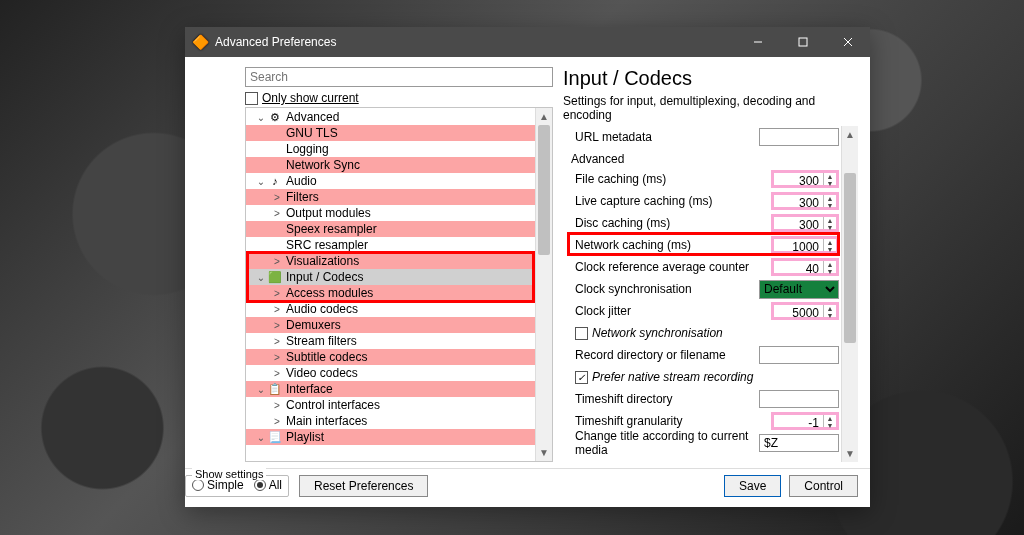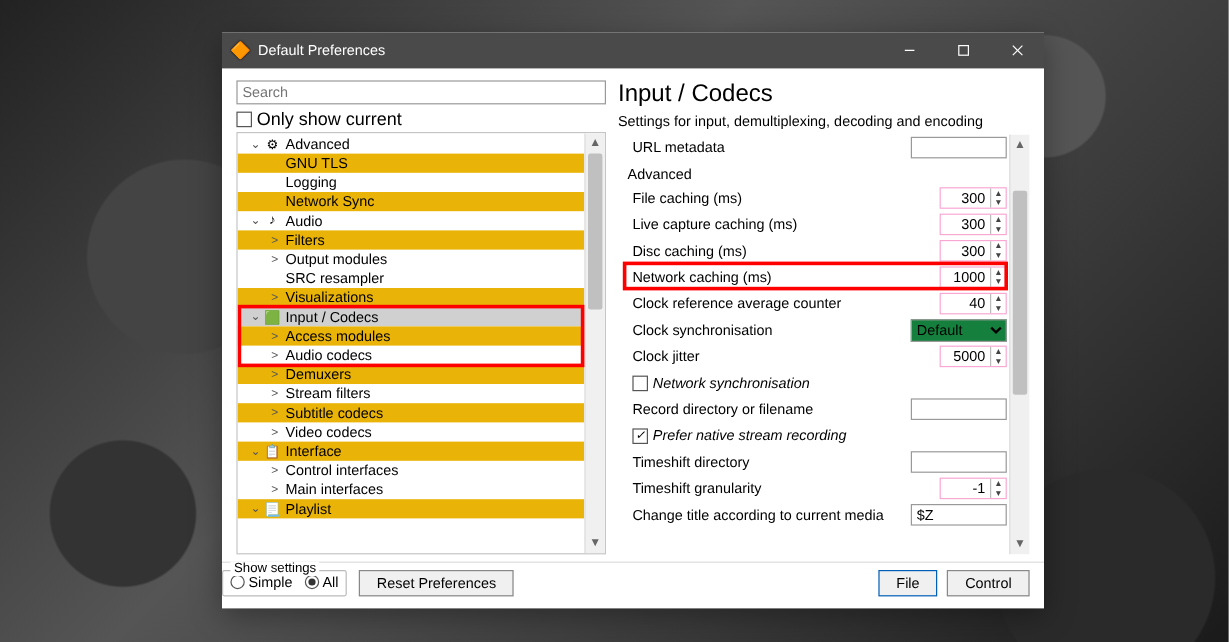"Default Preferences" span.caption { text: Default -> Advanced }
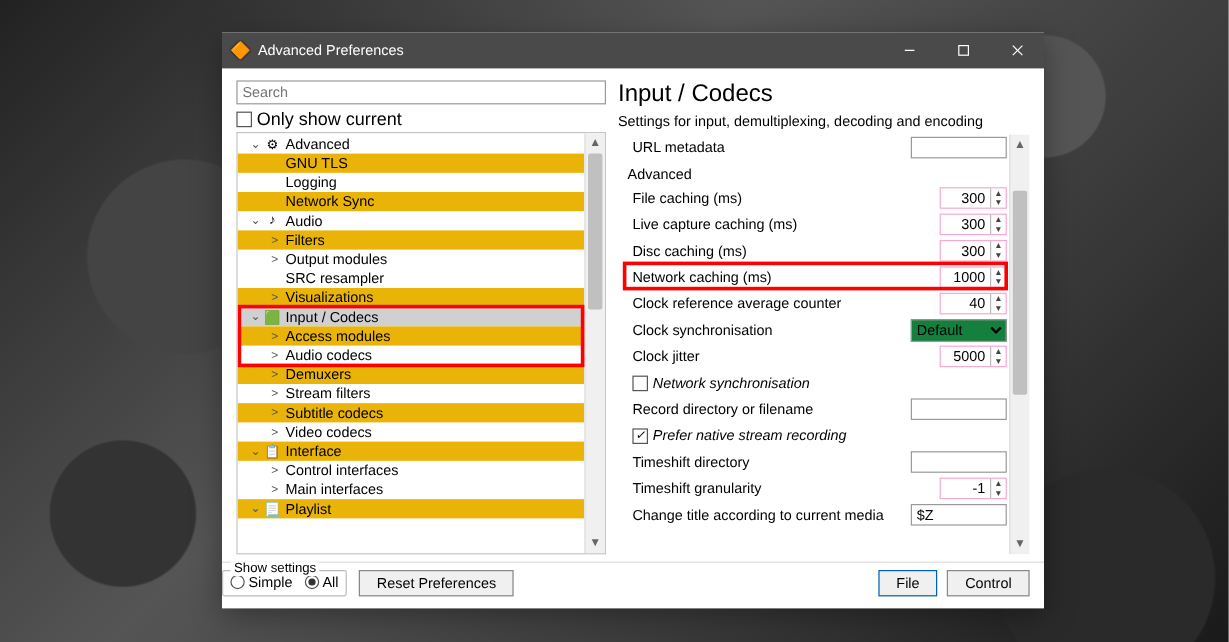"Search" .body { margin-left: none -> 48px }
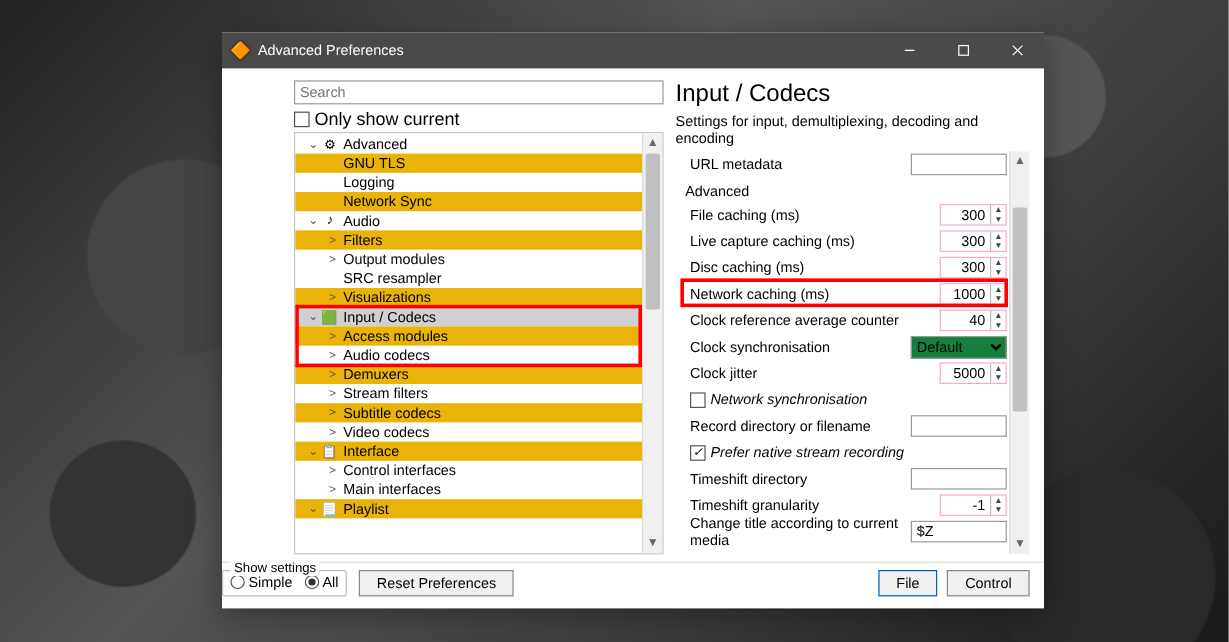"Only show current" .onlyshow { font-size: 15px -> 12px; text-decoration: none -> underline }
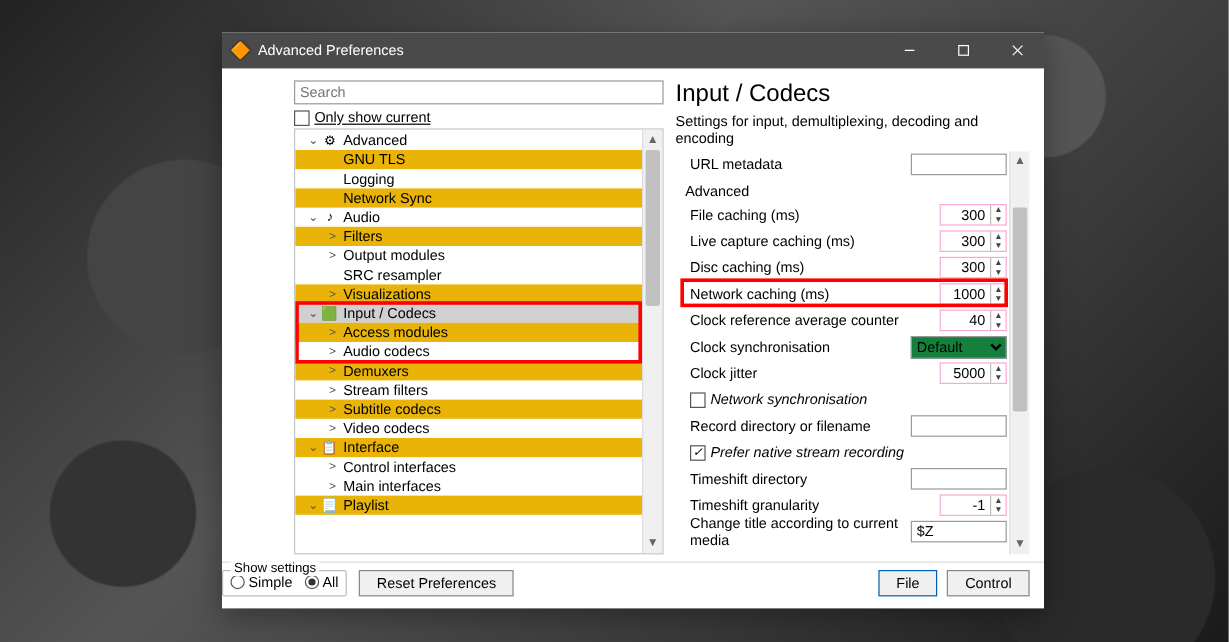"GNU TLS" .row.alt { background: #eab308 -> #fca5a5 }
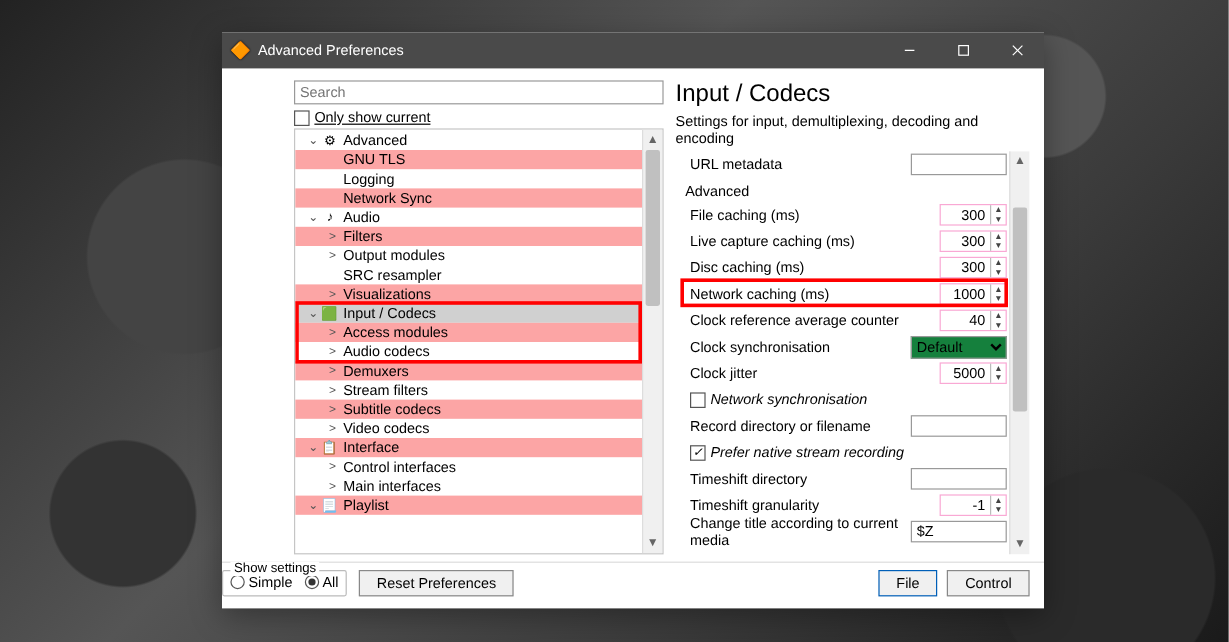"300" .srow .spinbox { border: 1px solid #f9a8d4 -> 3px solid #f9a8d4; width: 56px -> 68px }
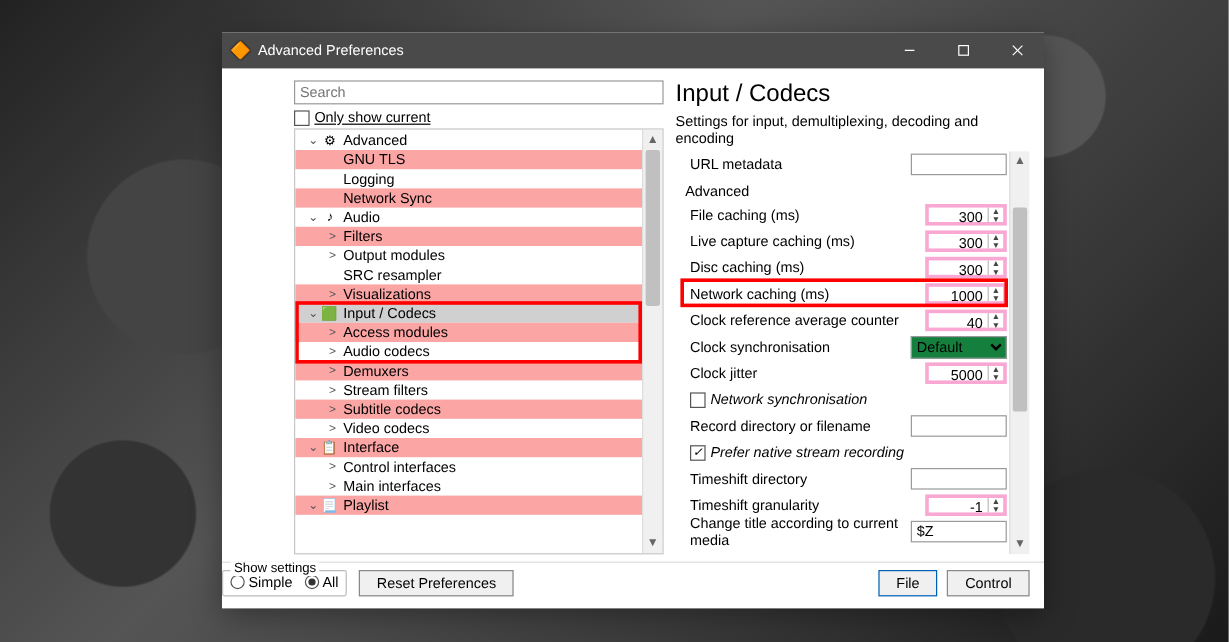"Speex resampler" div.row { html: none -> <div> <span></span> <span>Speex resampler</span> </div> }
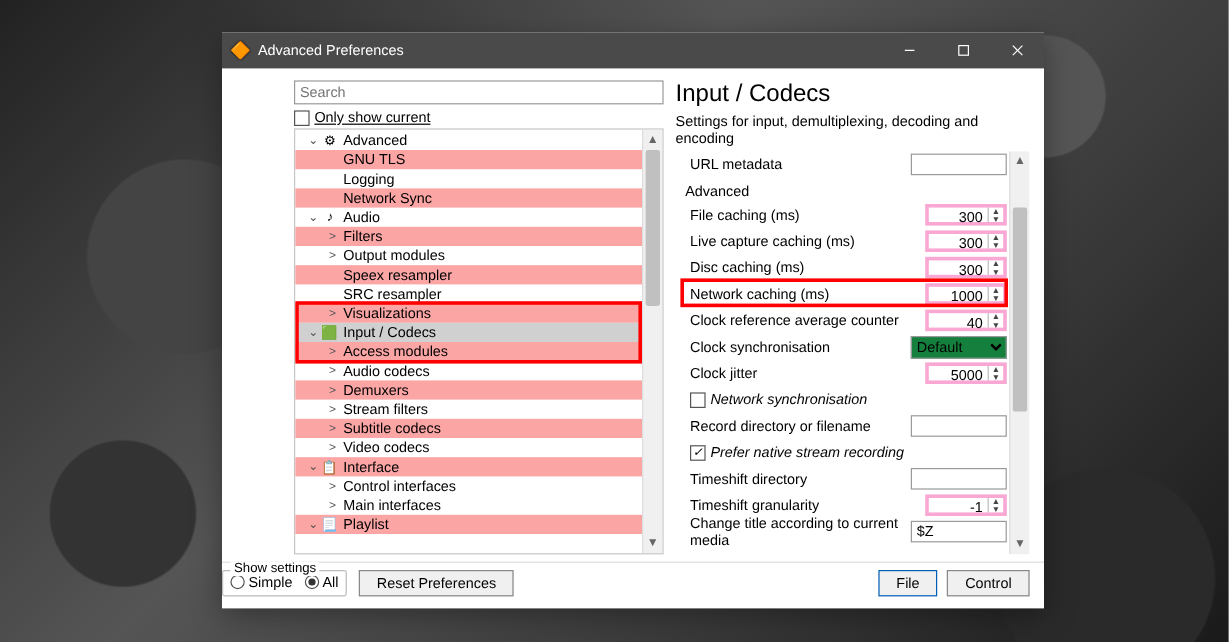"File" button.btn { text: File -> Save }
